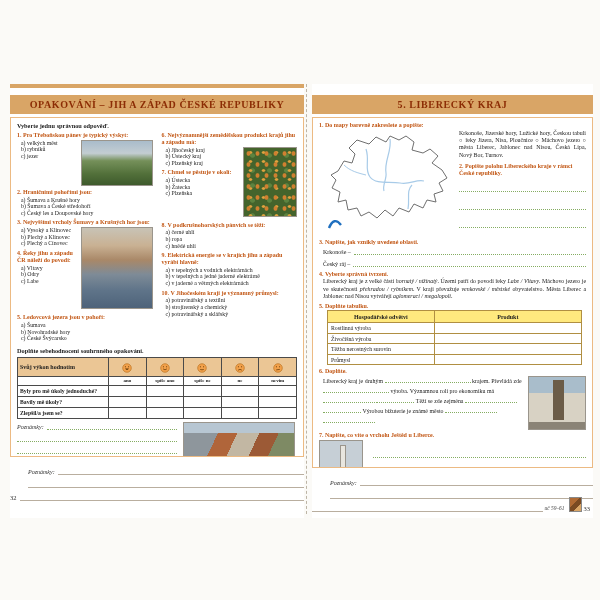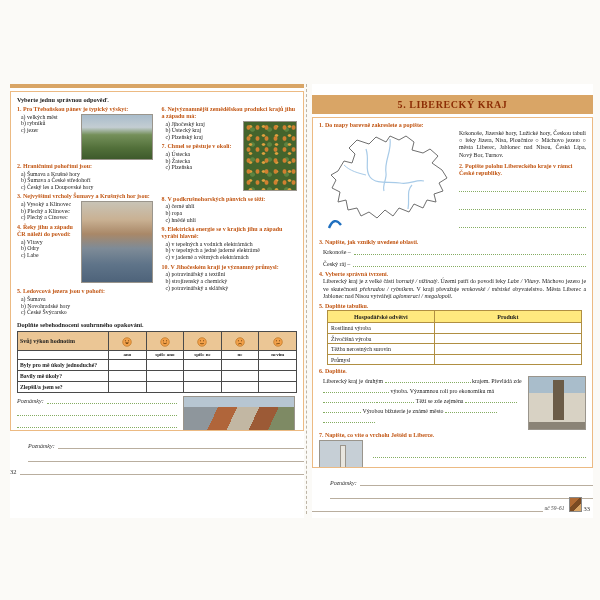"OPAKOVÁNÍ – JIH A ZÁPAD" div.hdr { html: none -> <div>OPAKOVÁNÍ – JIH A ZÁPAD ČESKÉ REPUBLIKY</div> }
